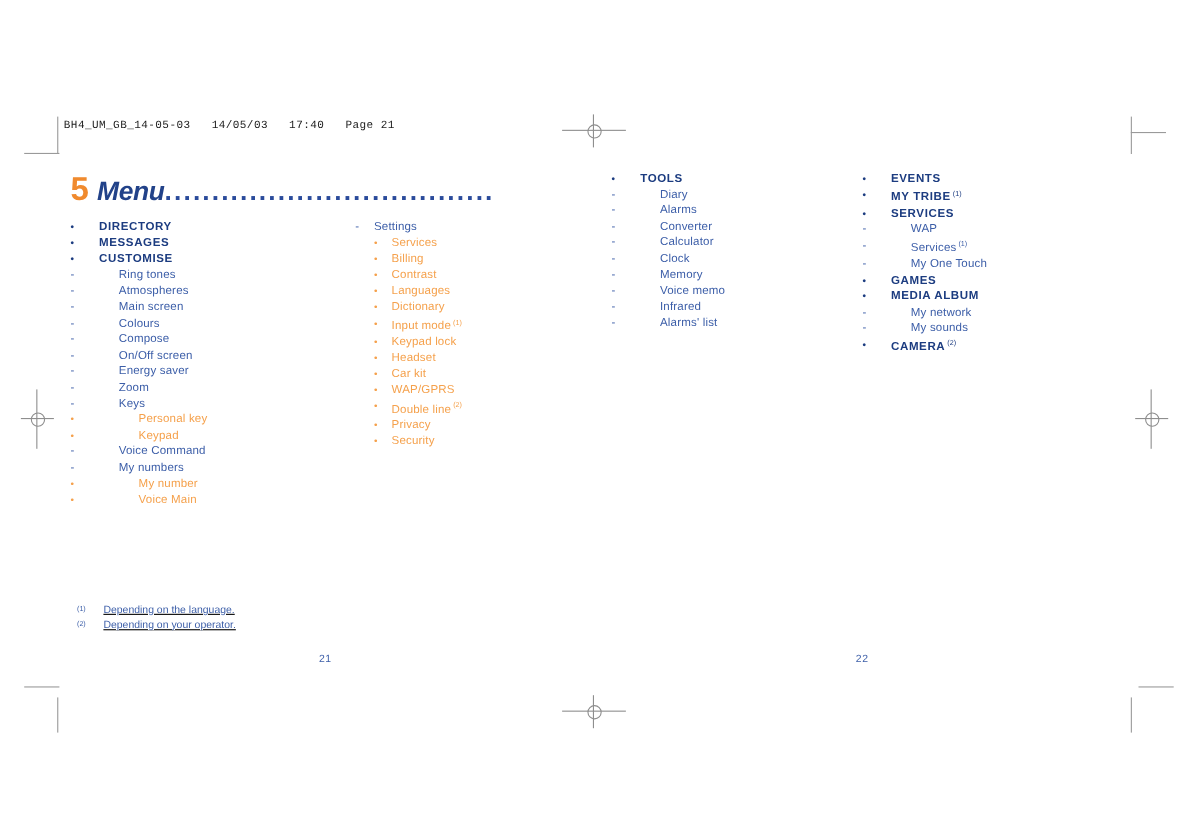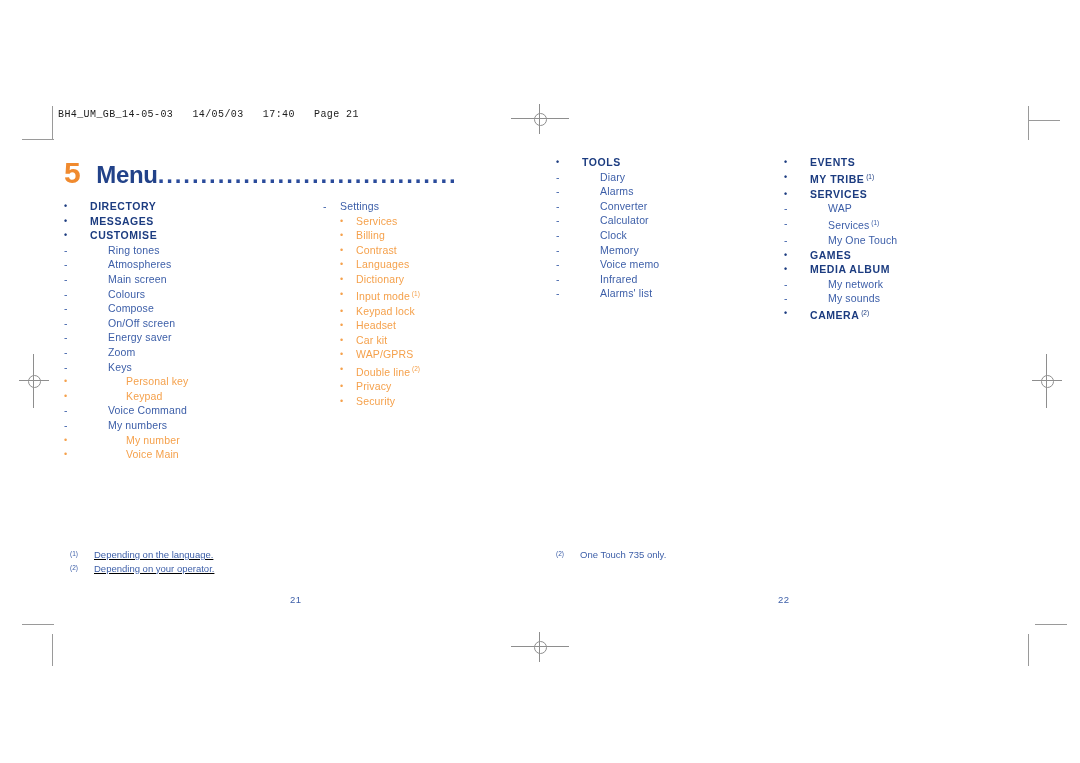"Menu" .chapter-title { font-style: none -> italic; margin-left: 16px -> 8px }
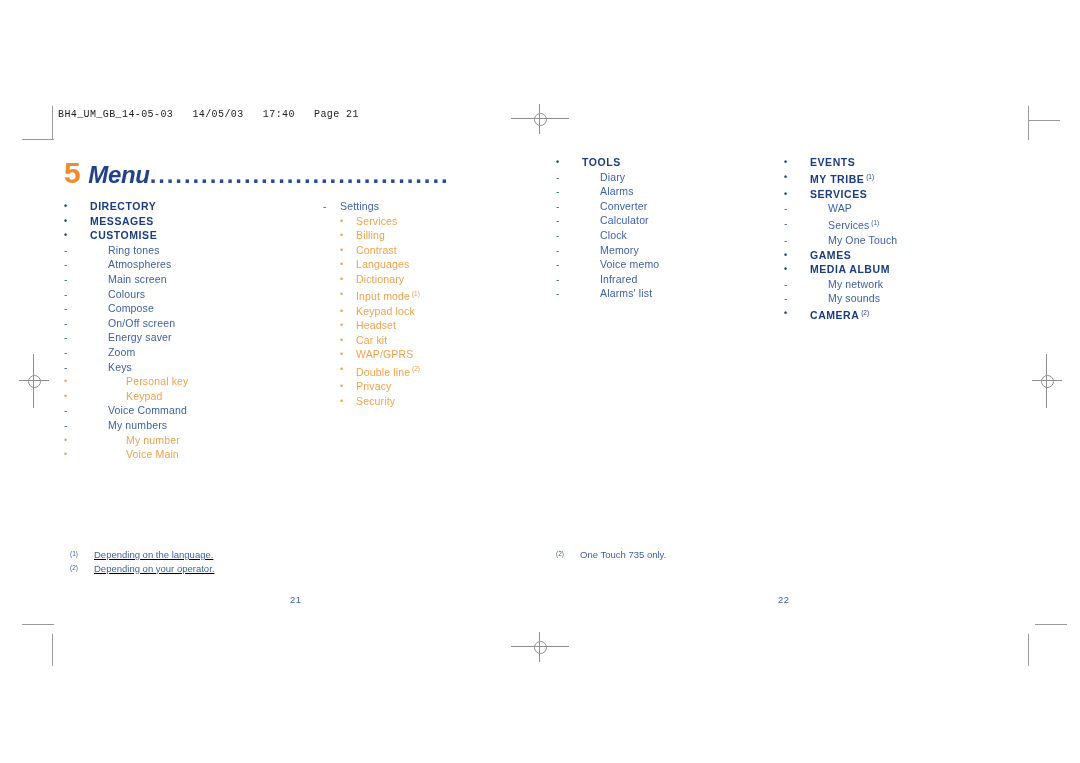"One Touch 735 only." div.fnrow { html: <div><span>(2)</span><span>One Touch 735 only.</span></div> -> none }
